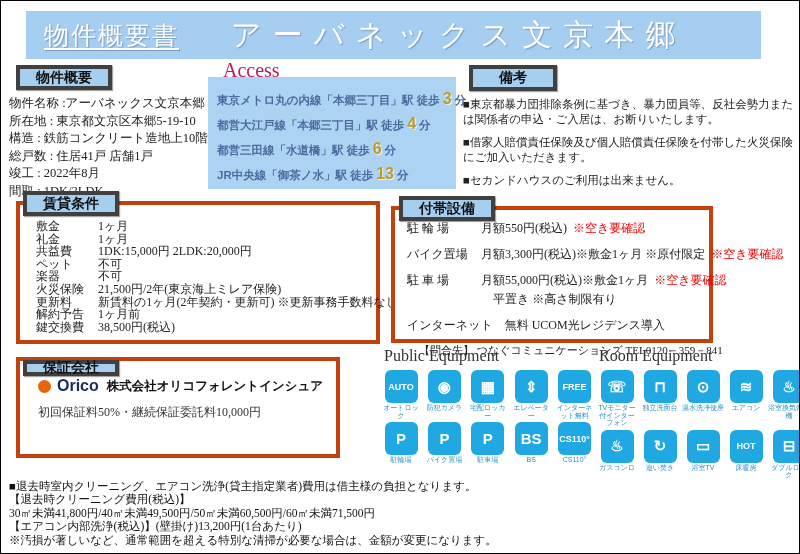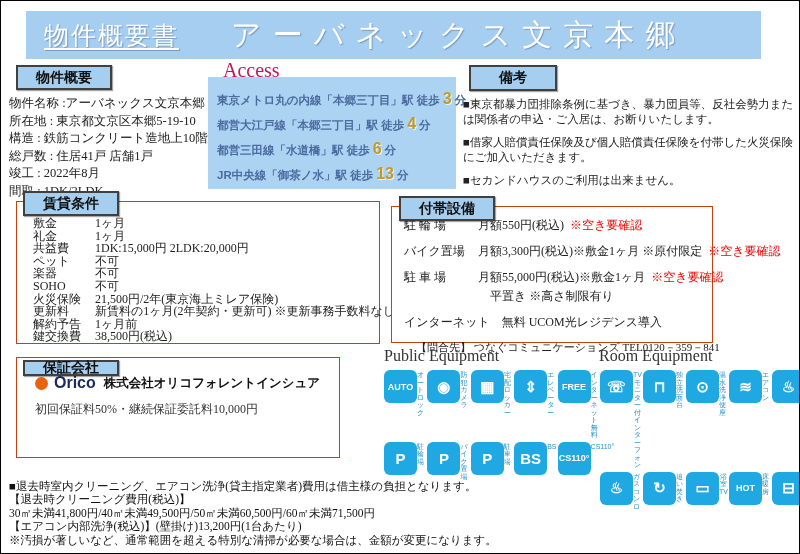"物件概要" .chip { border: 2px solid #404040 -> 4px solid #404040 }
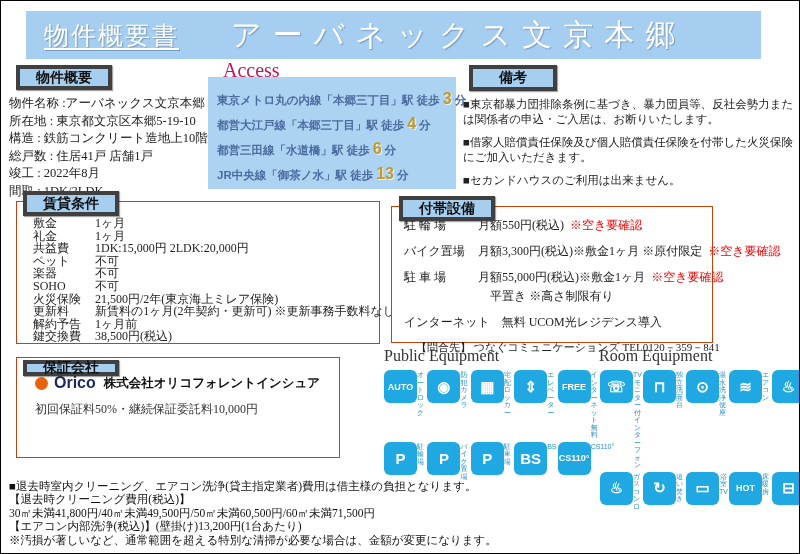"敷金 1ヶ月" .framed { border: 1px solid #c2410c -> 4px solid #c2410c }
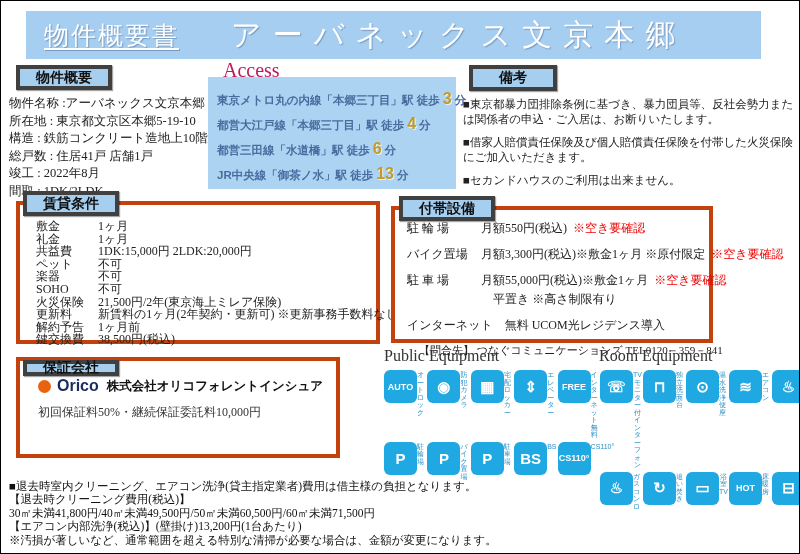"SOHO 不可" div.rent-row { html: <div><span>SOHO</span><span>不可</span></div> -> none }
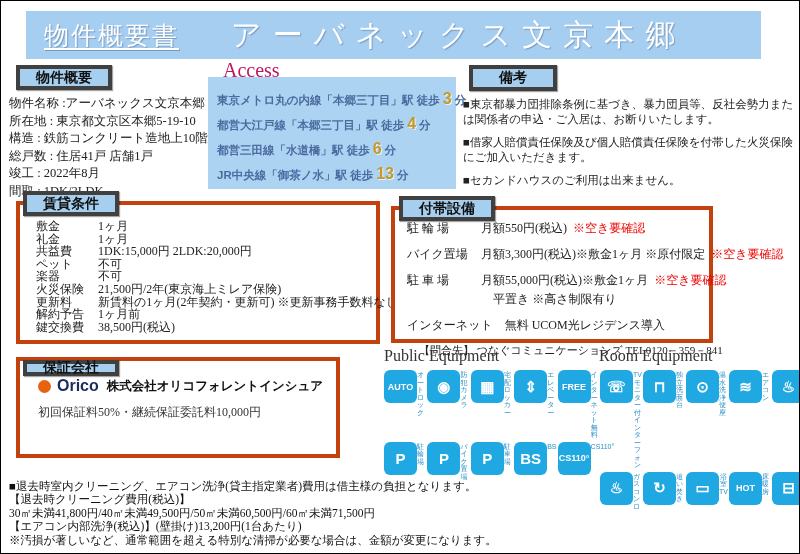"AUTO" .eq-cell { align-items: none -> center; flex-direction: none -> column }
